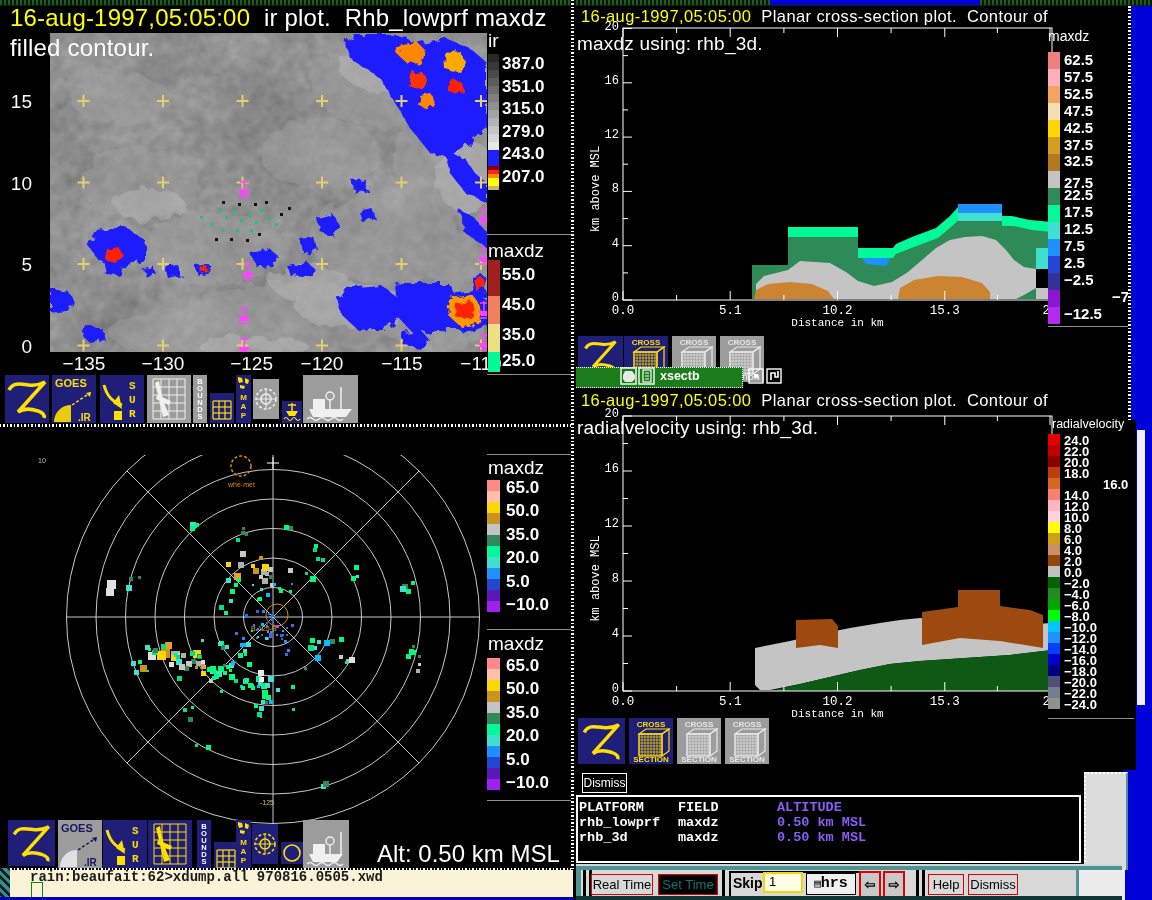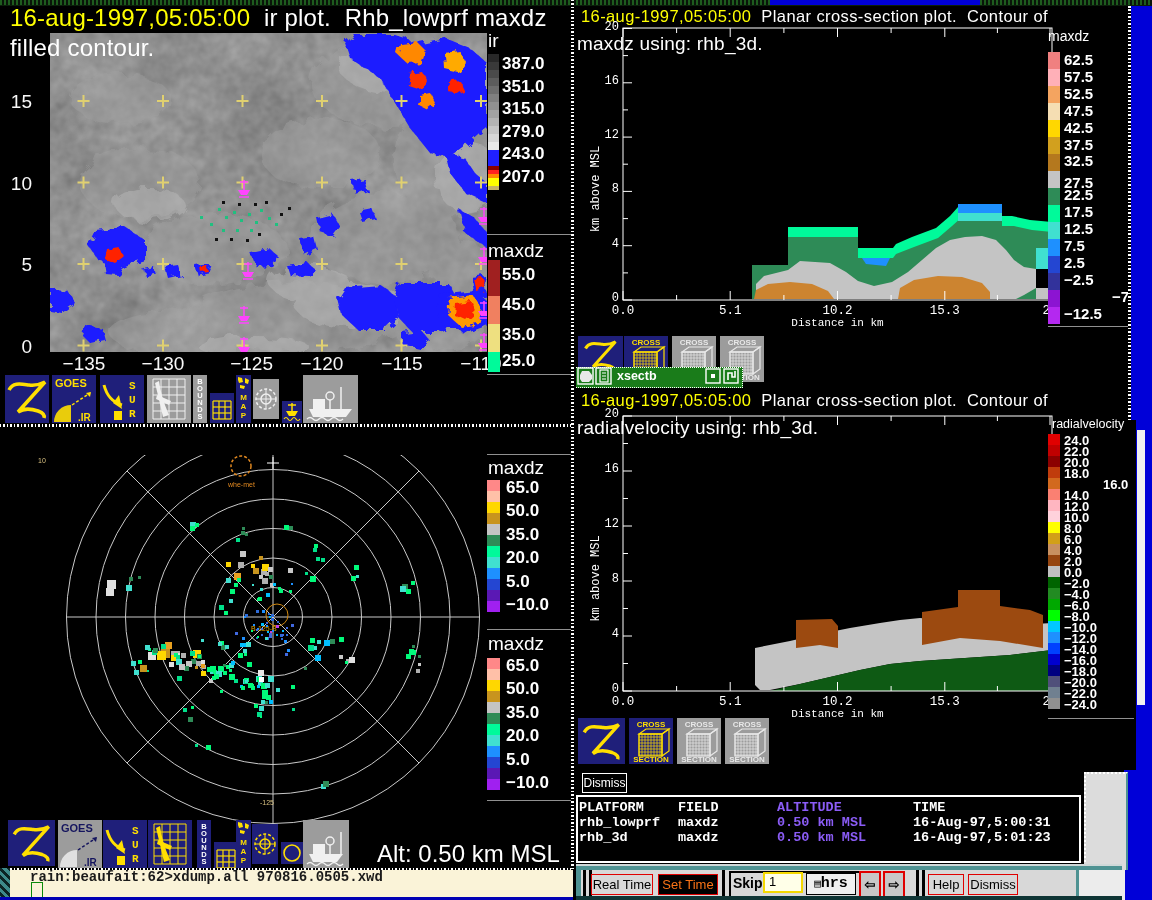"xsectb" div.abs { padding-left: none -> 43px }
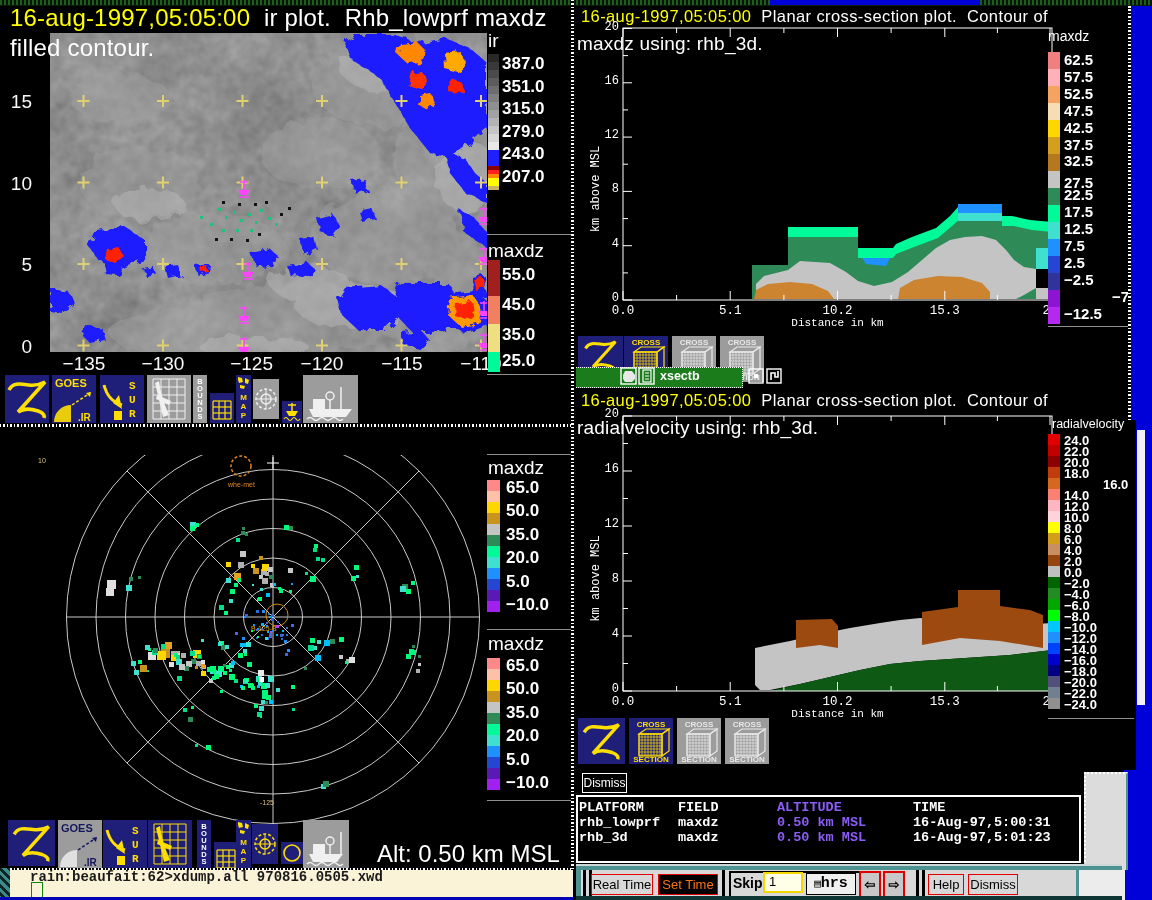"TIME" div.abs { html: <div>TIME 16-Aug-97,5:00:31 16-Aug-97,5:01:23</div> -> none }
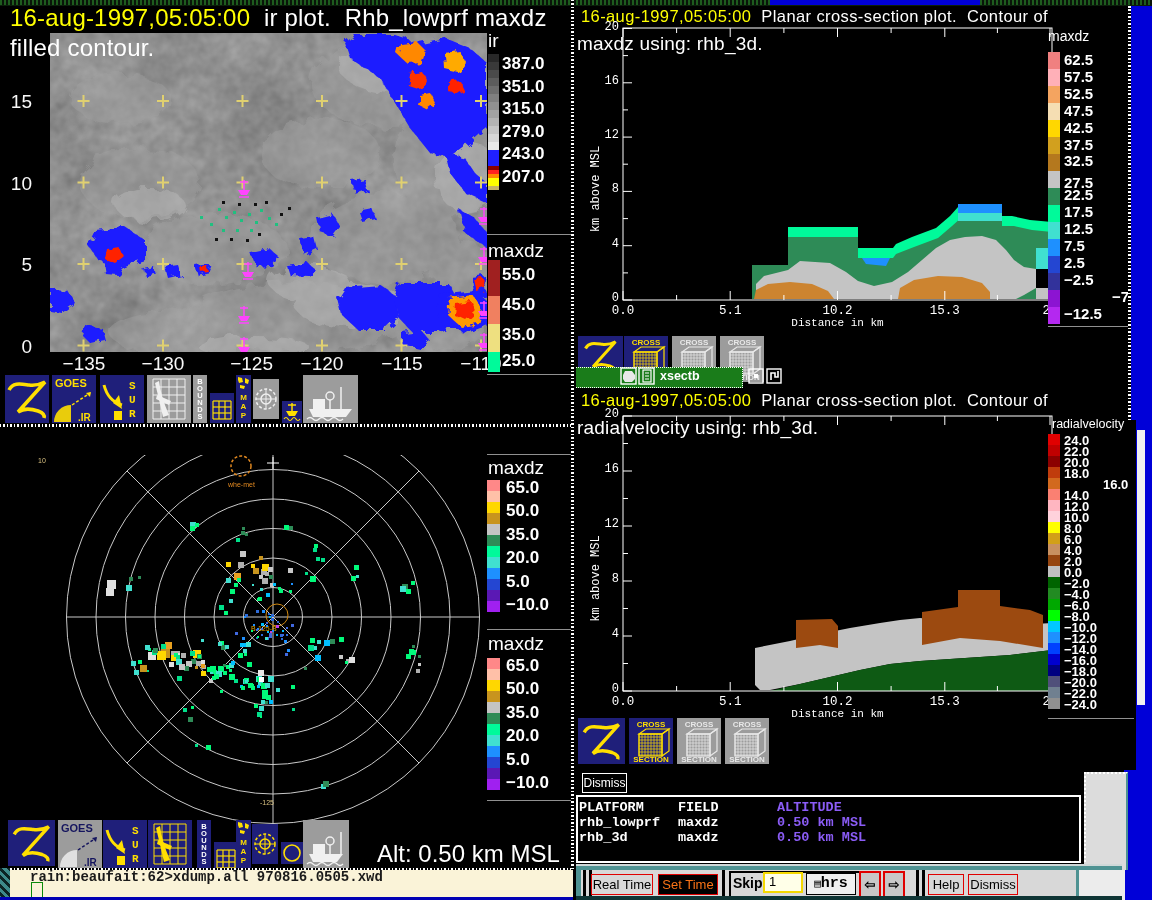"Set Time" div.abs { color: #f97316 -> #0f766e }
